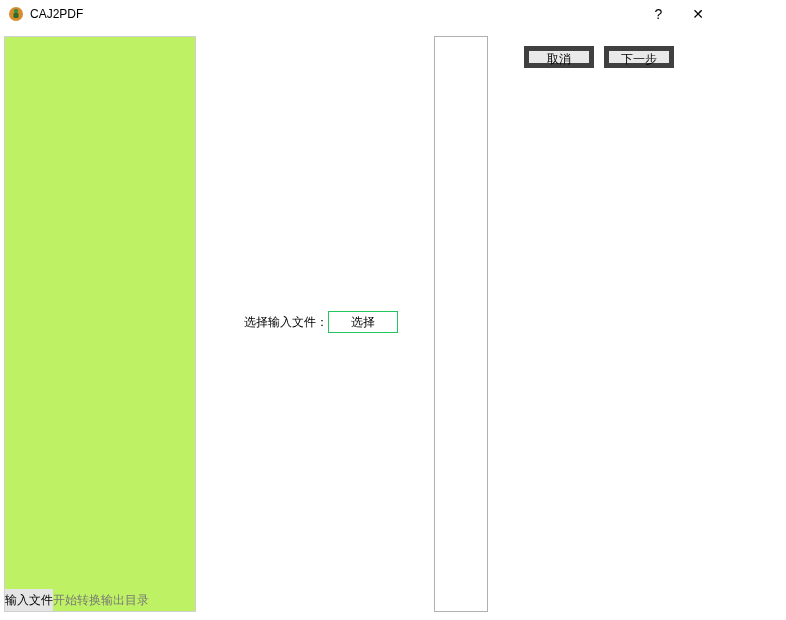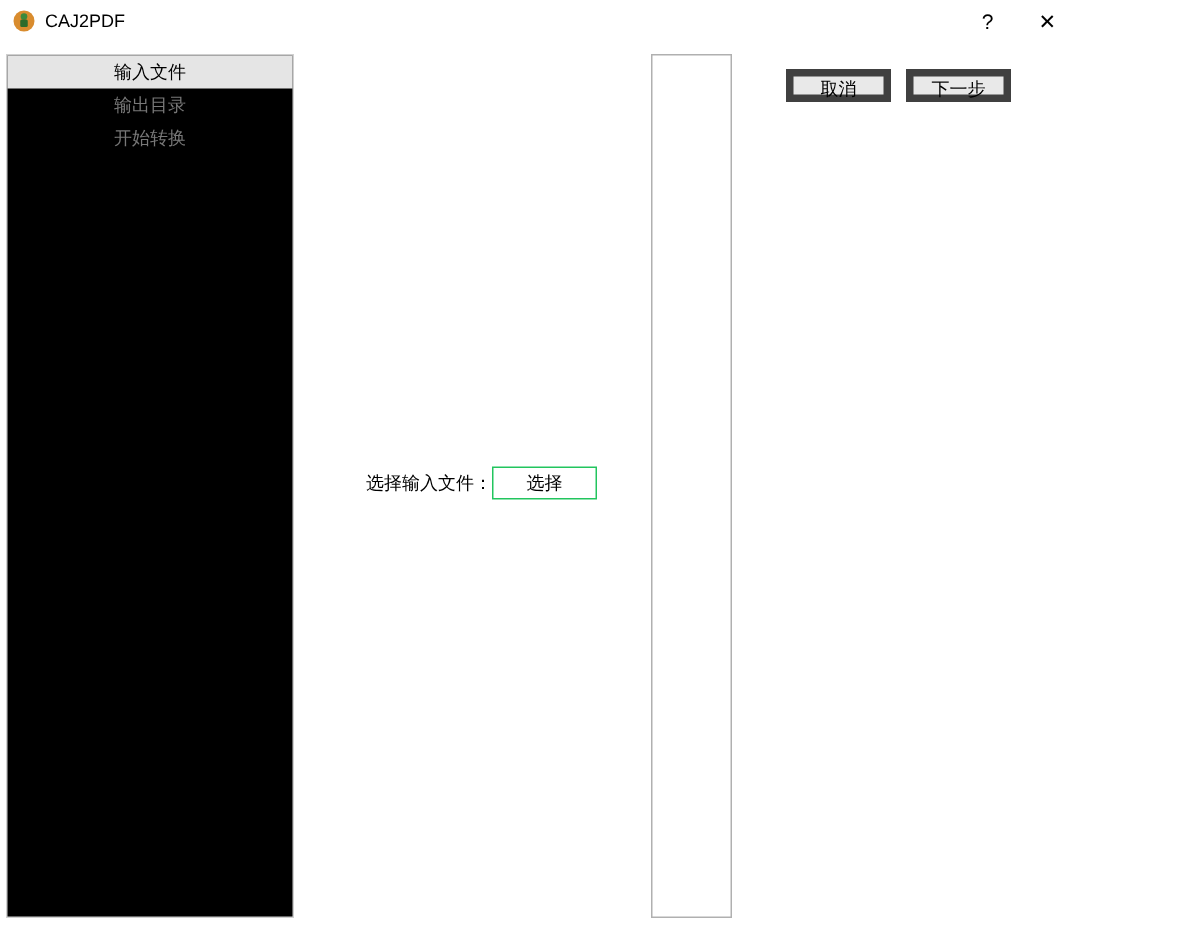"输入文件" .sidebar { align-items: none -> flex-end; background: #000000 -> #bef264; flex-direction: column -> row }
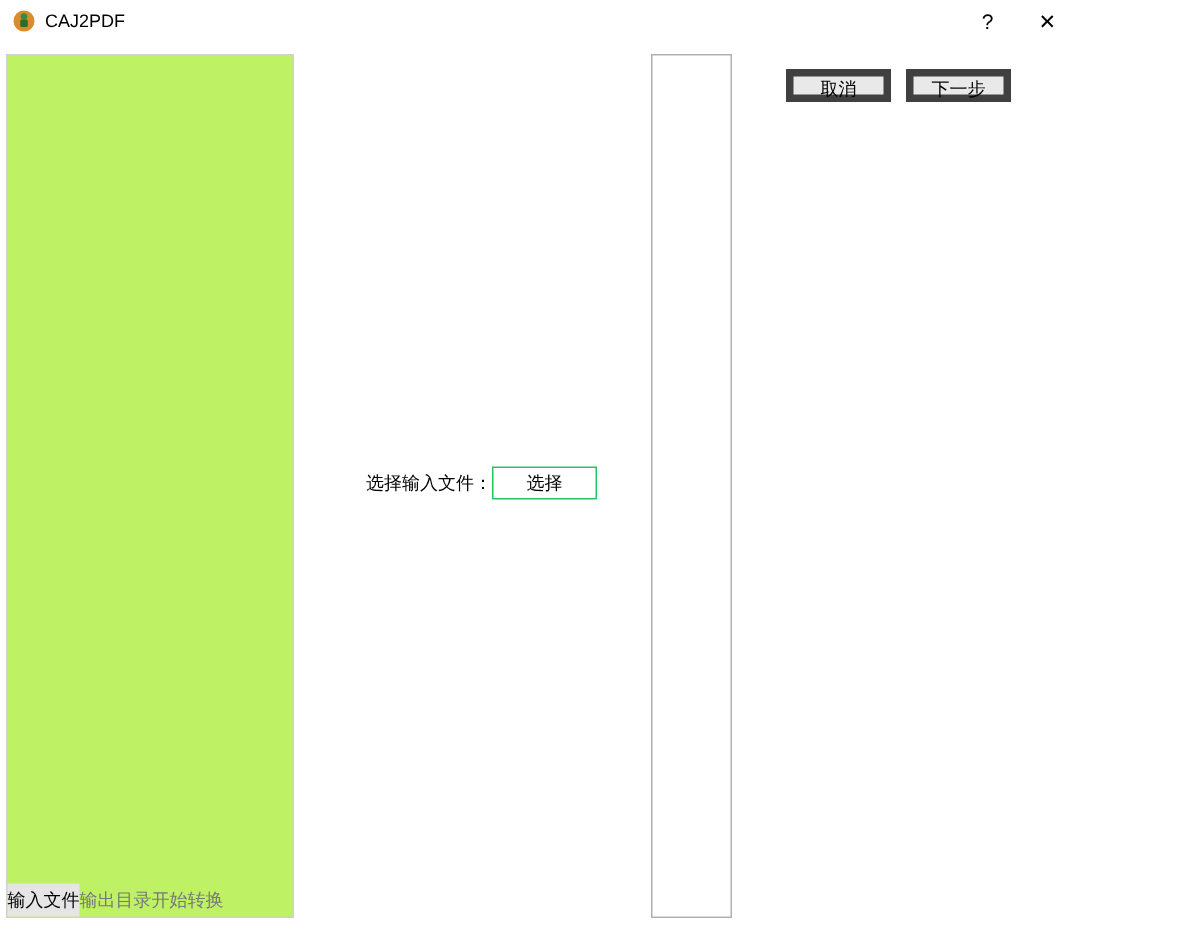"输出目录" div.sidebar-item { order: before "开始转换" -> after "开始转换" }
